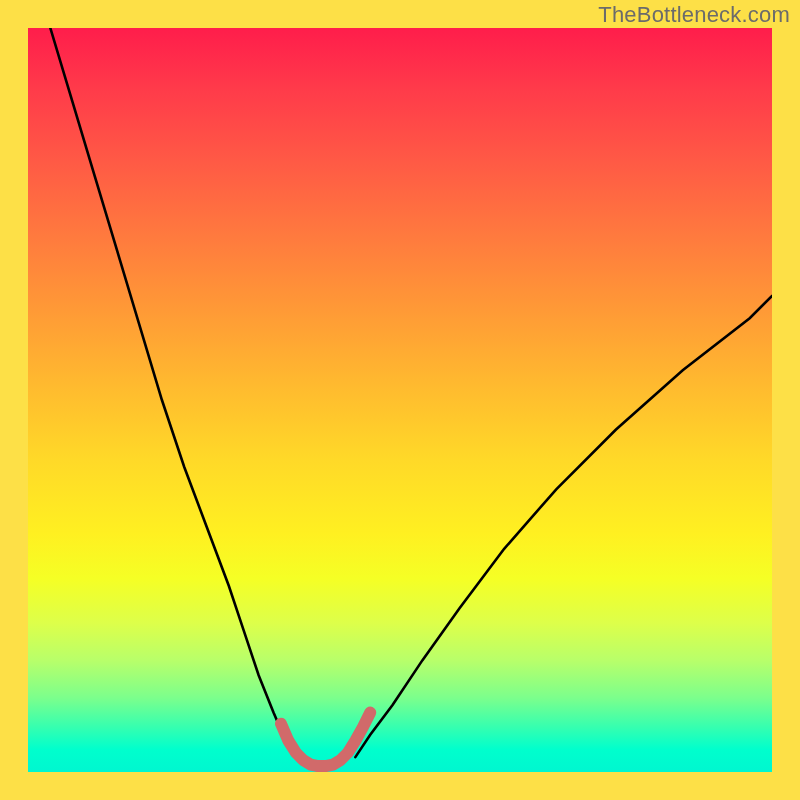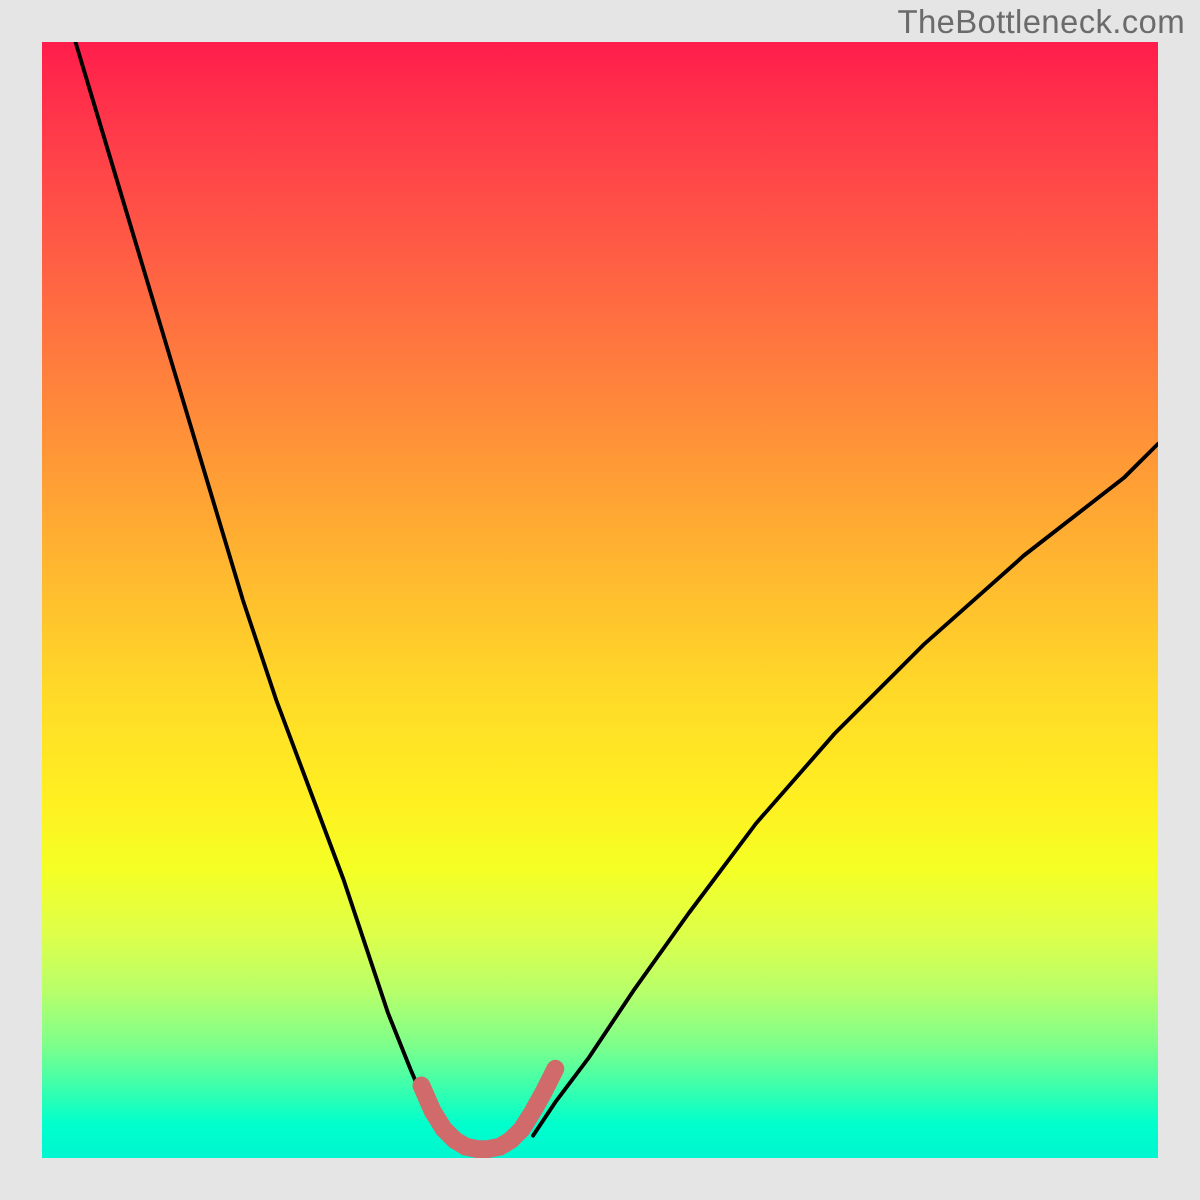"TheBottleneck.com" .frame { background: #e5e5e5 -> #fde047 }
